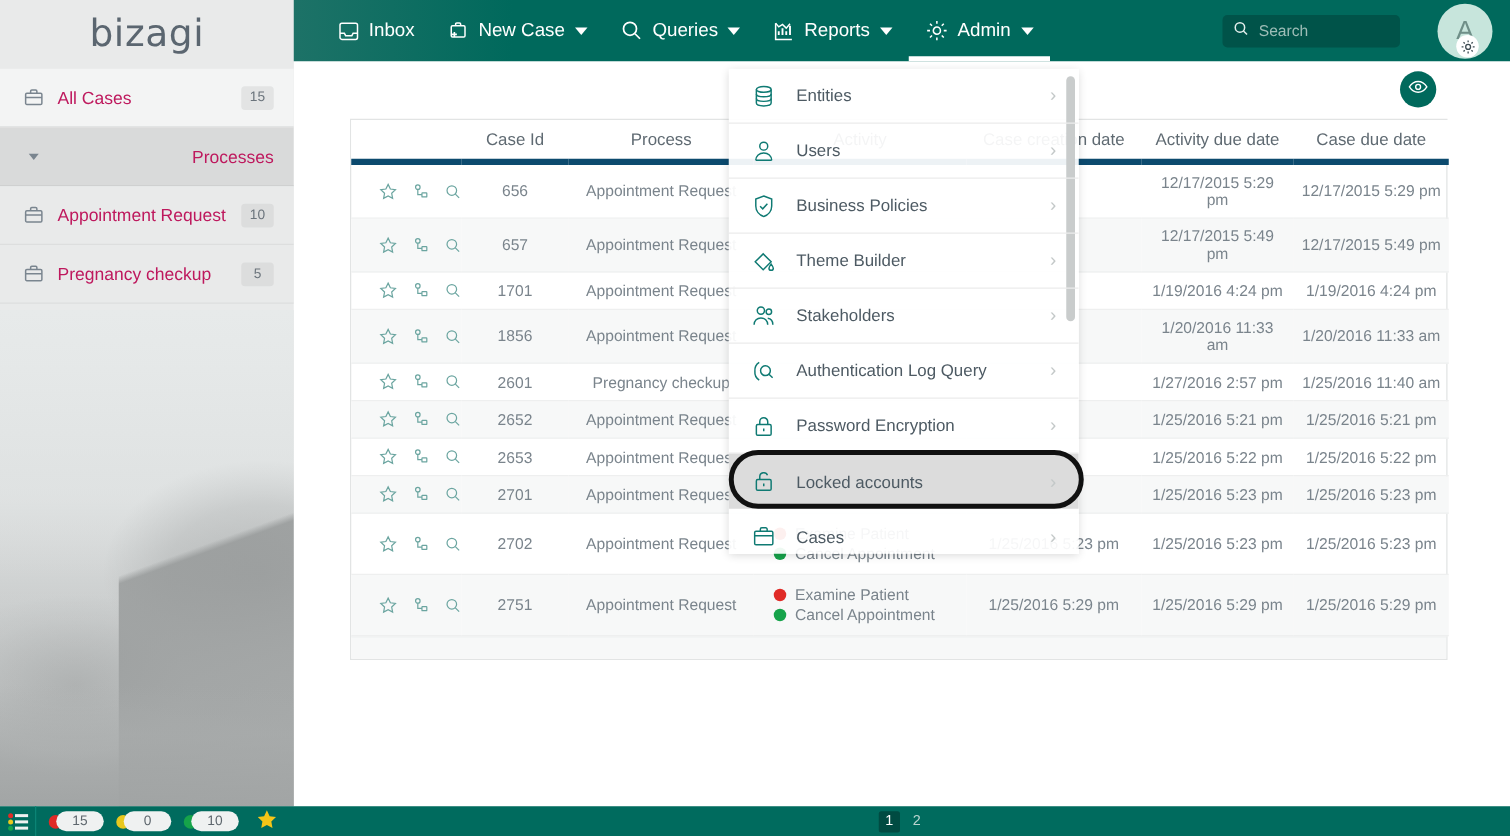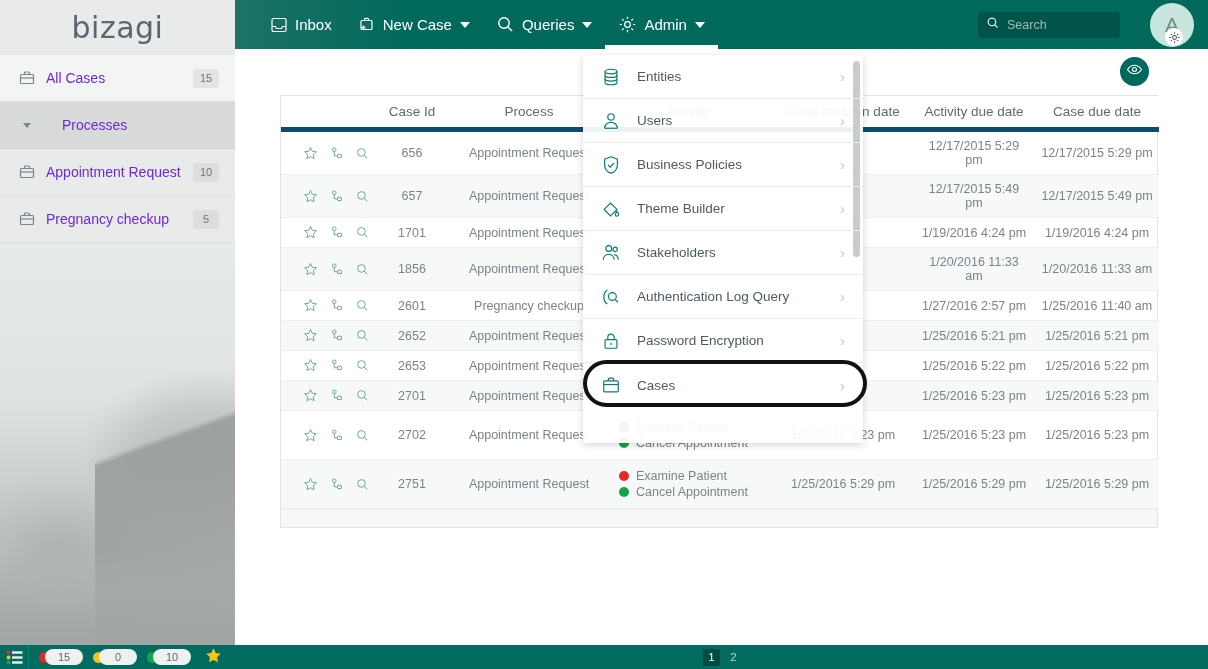"Reports" div.menu-tab { html: none -> <div> <span> <svg> <path></path> <path></path> <path></path> </svg> </span> <span>Reports</span> <span></span> </div> }
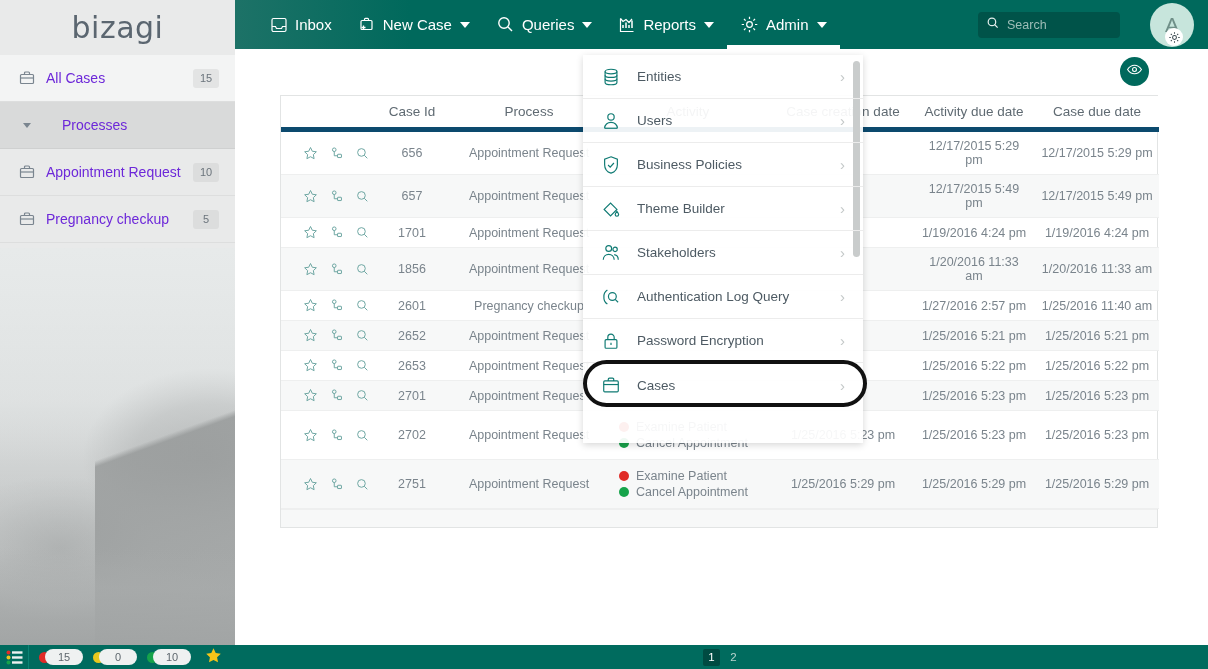"All Cases" .nav-label { color: #6d28d9 -> #be185d }
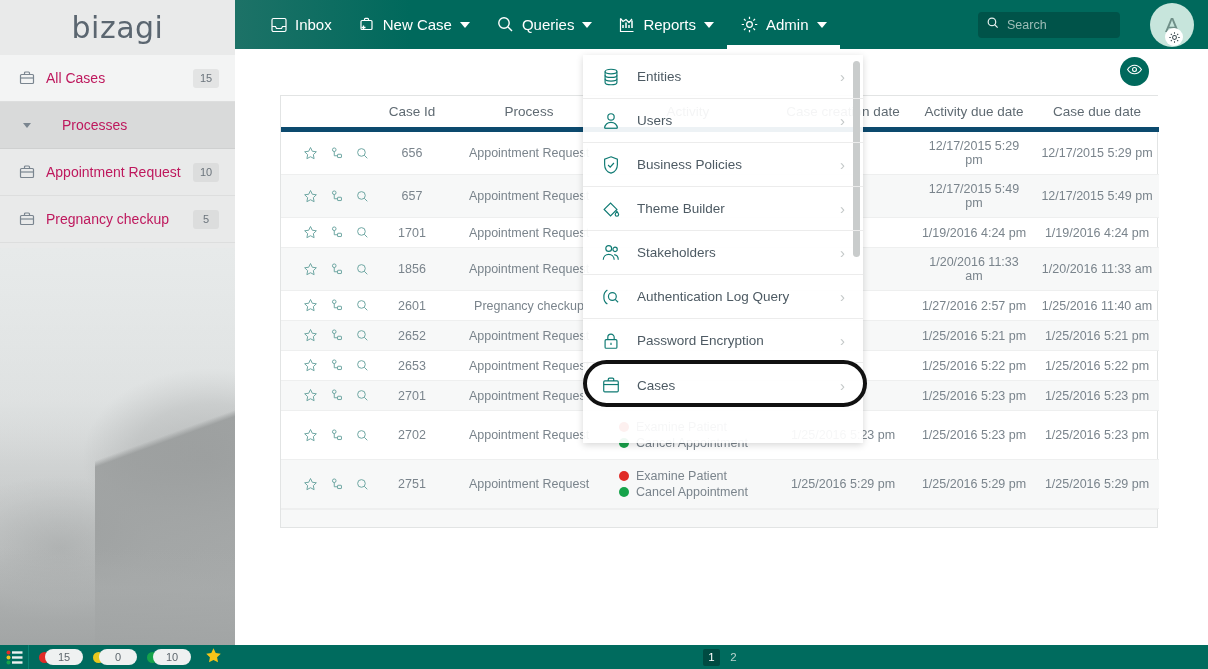"Processes" .nav-label.indent { text-align: none -> right }
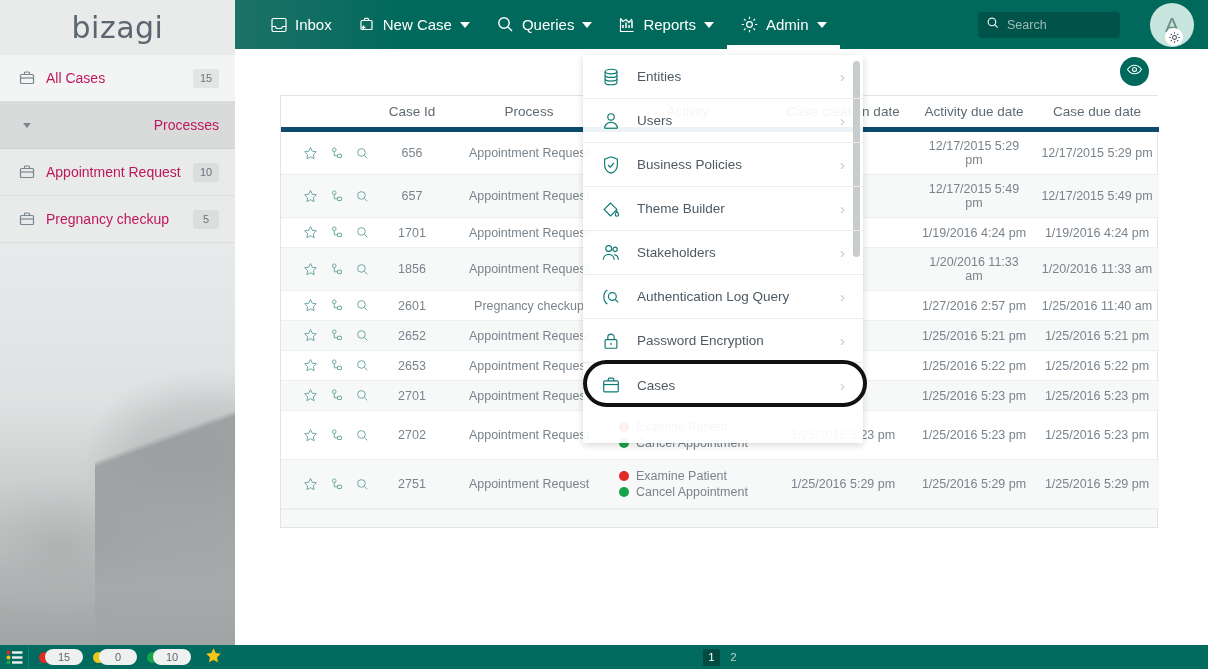"Locked accounts" div.dd-item { html: none -> <div> <span> <svg> <rect></rect> <path></path> <path></path> </svg> </span> <span>Locked accounts</span> <span>›</span> </div> }
